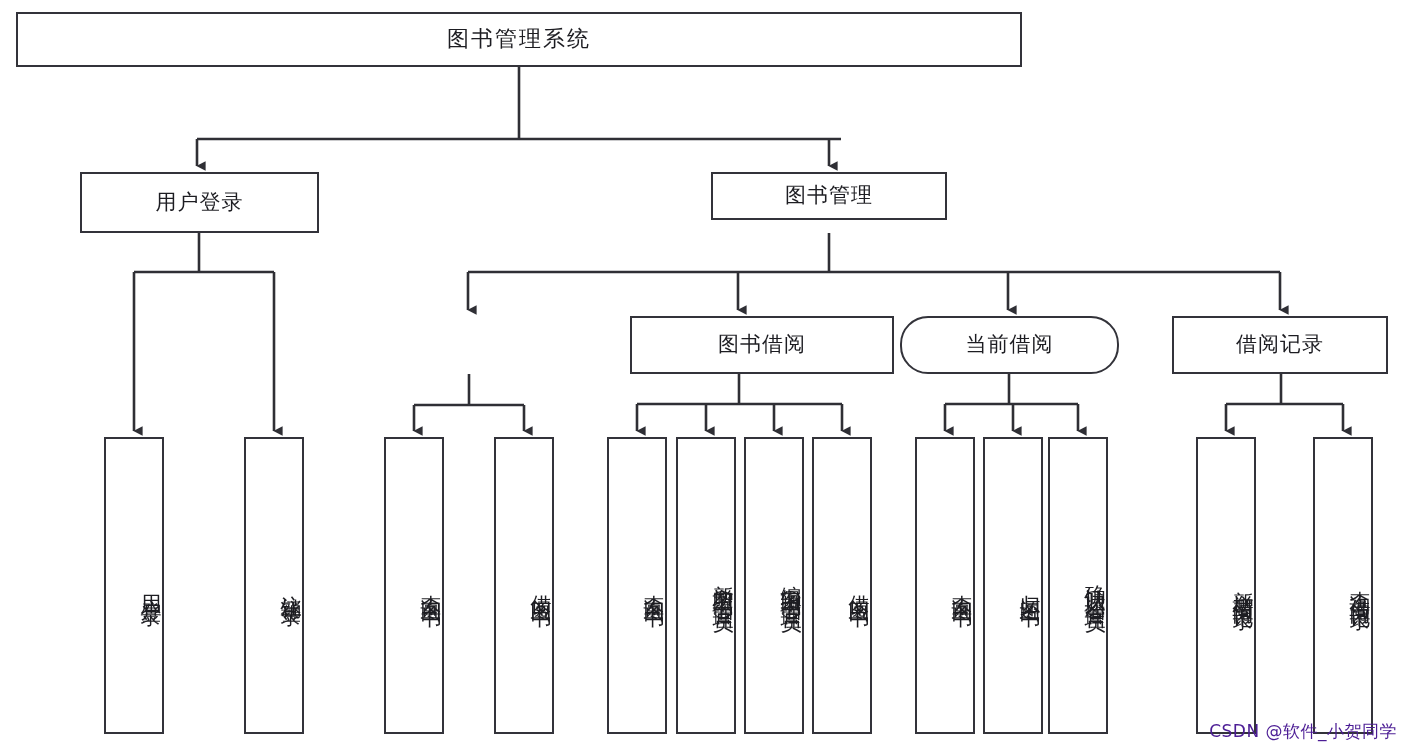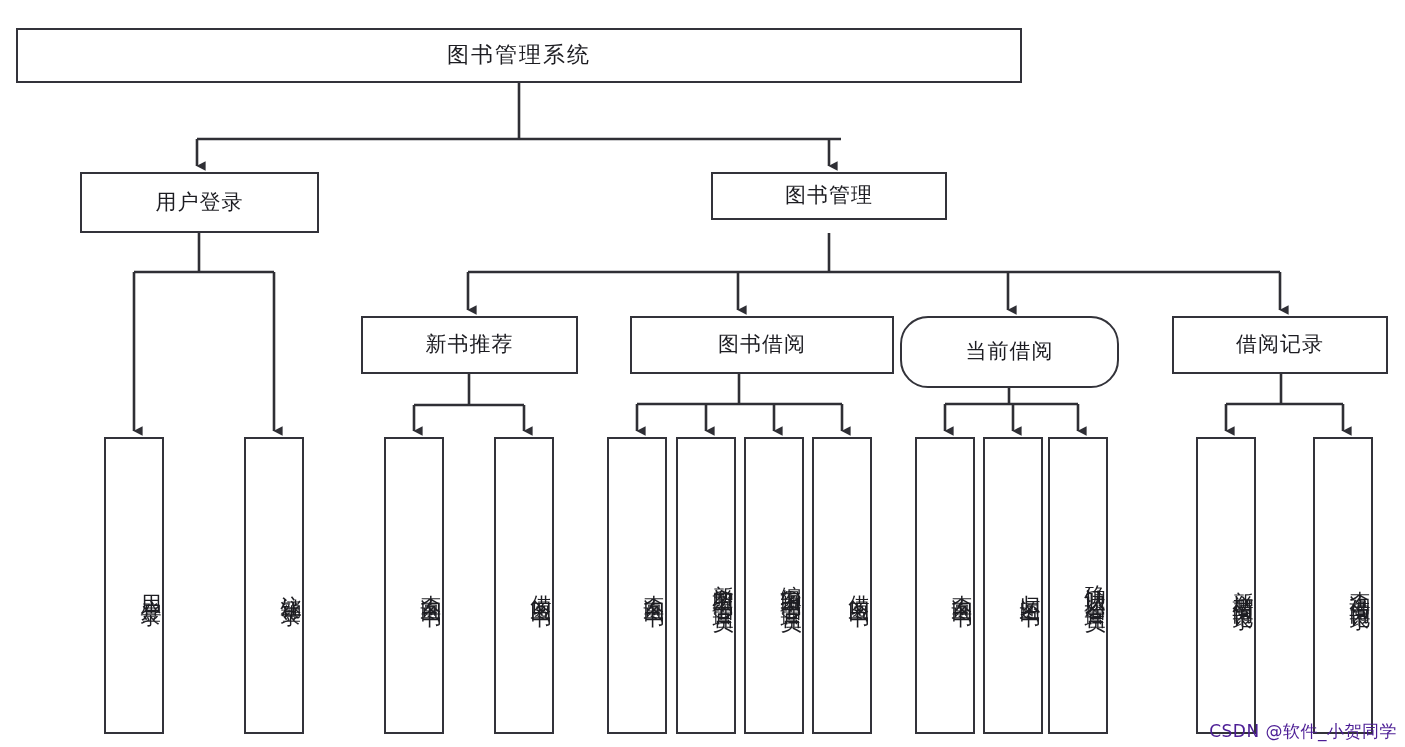"图书管理系统" div.node { margin-top: 16px -> none }
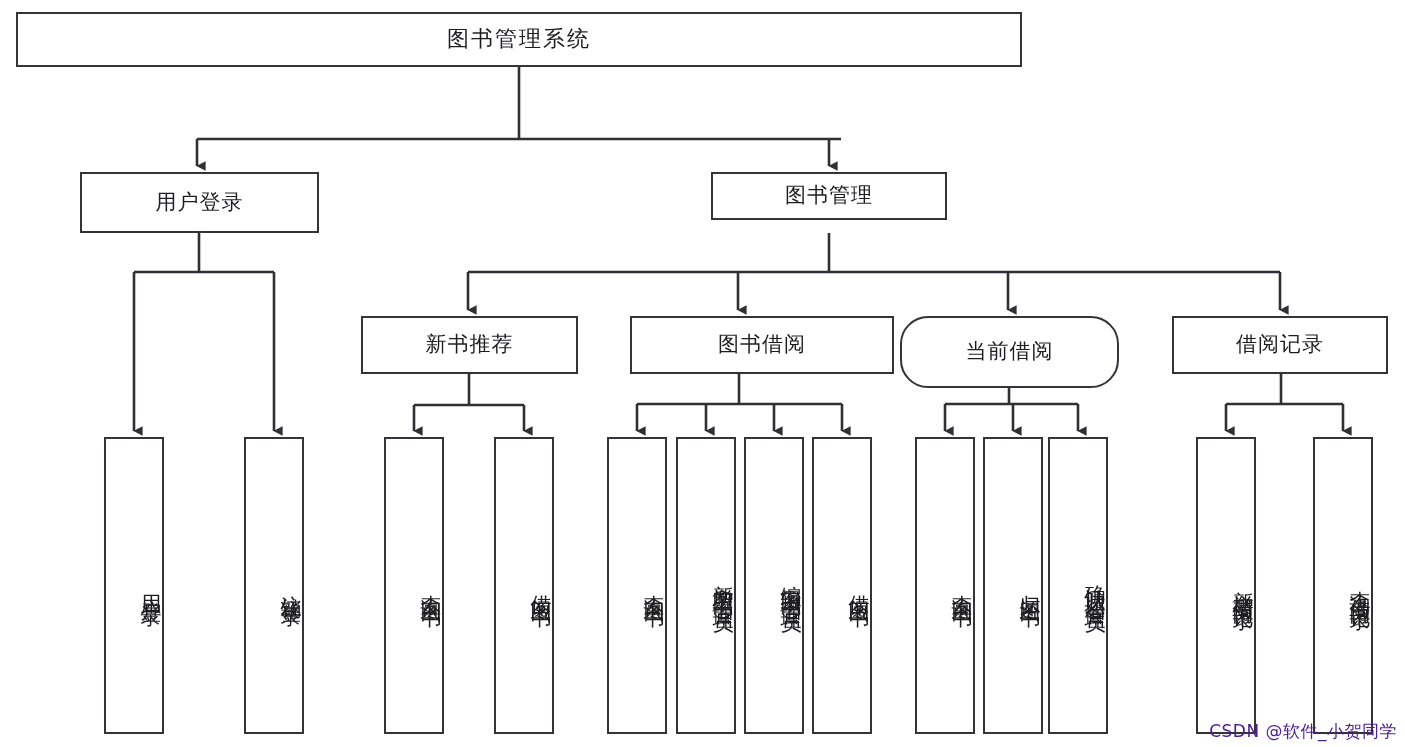"新书推荐" div.node { html: <div> <span>新书推荐</span> </div> -> none }
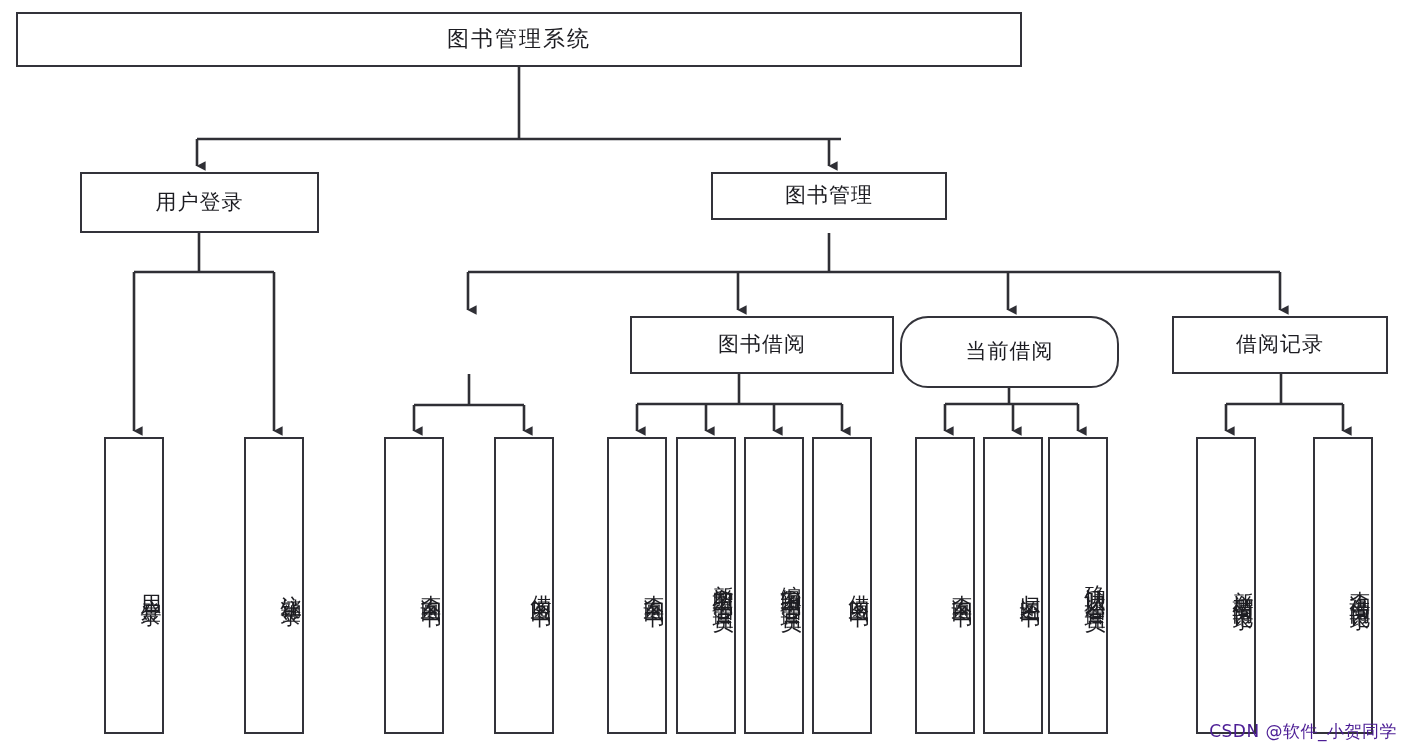"当前借阅" div.node { height: 72px -> 58px }
